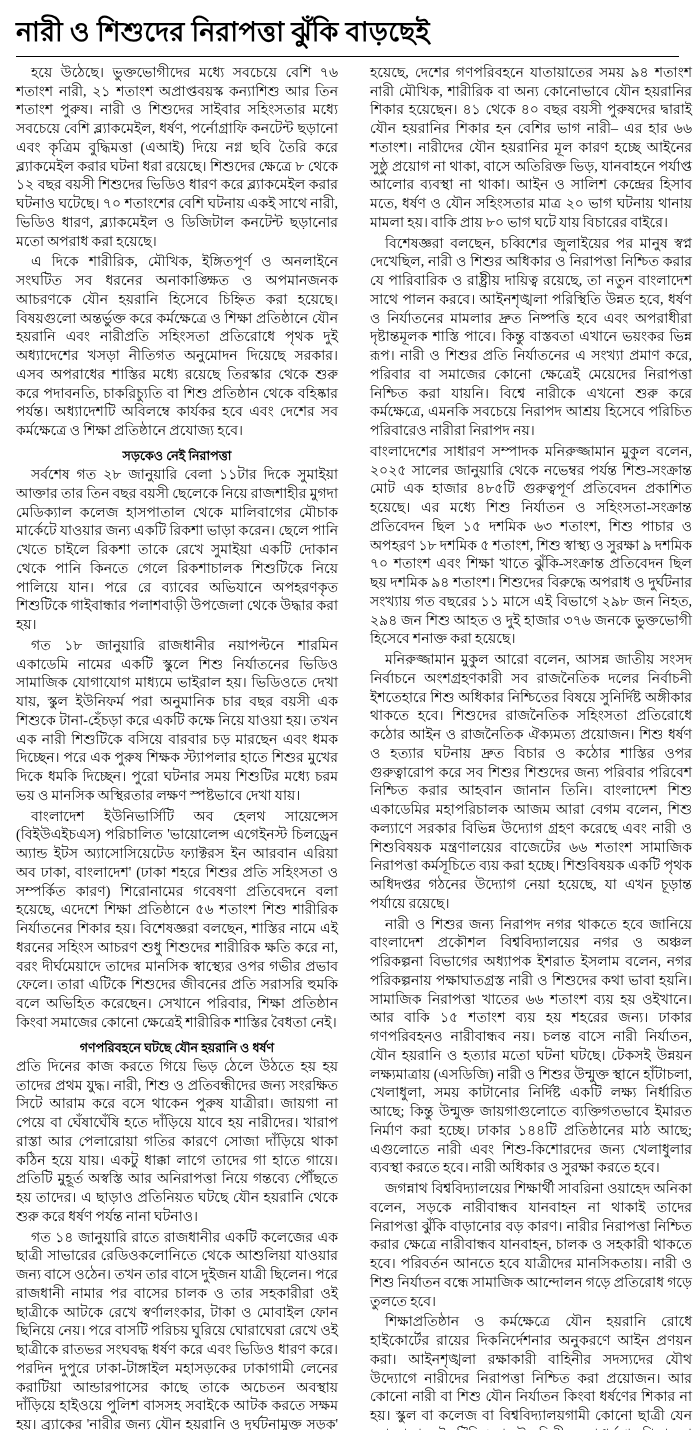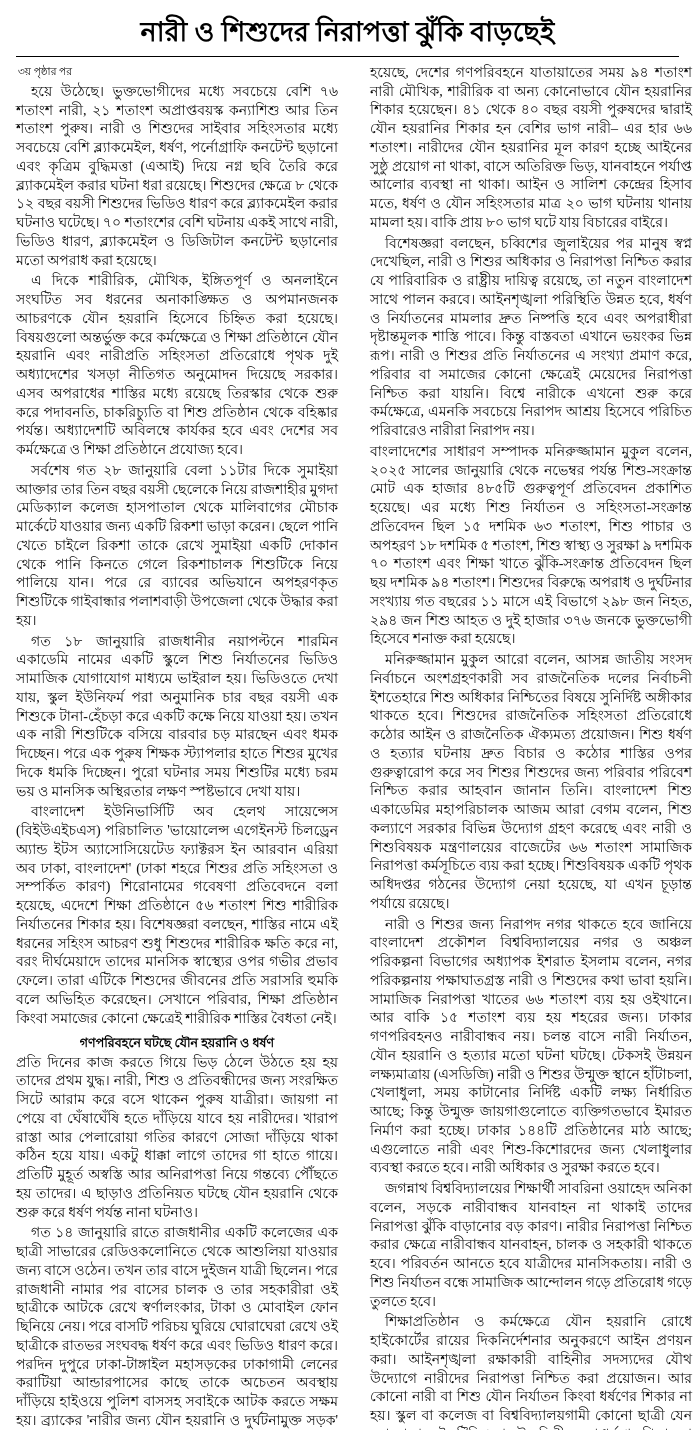"নারী ও শিশুদের নিরাপত্তা ঝুঁকি" .headline { text-align: center -> none }
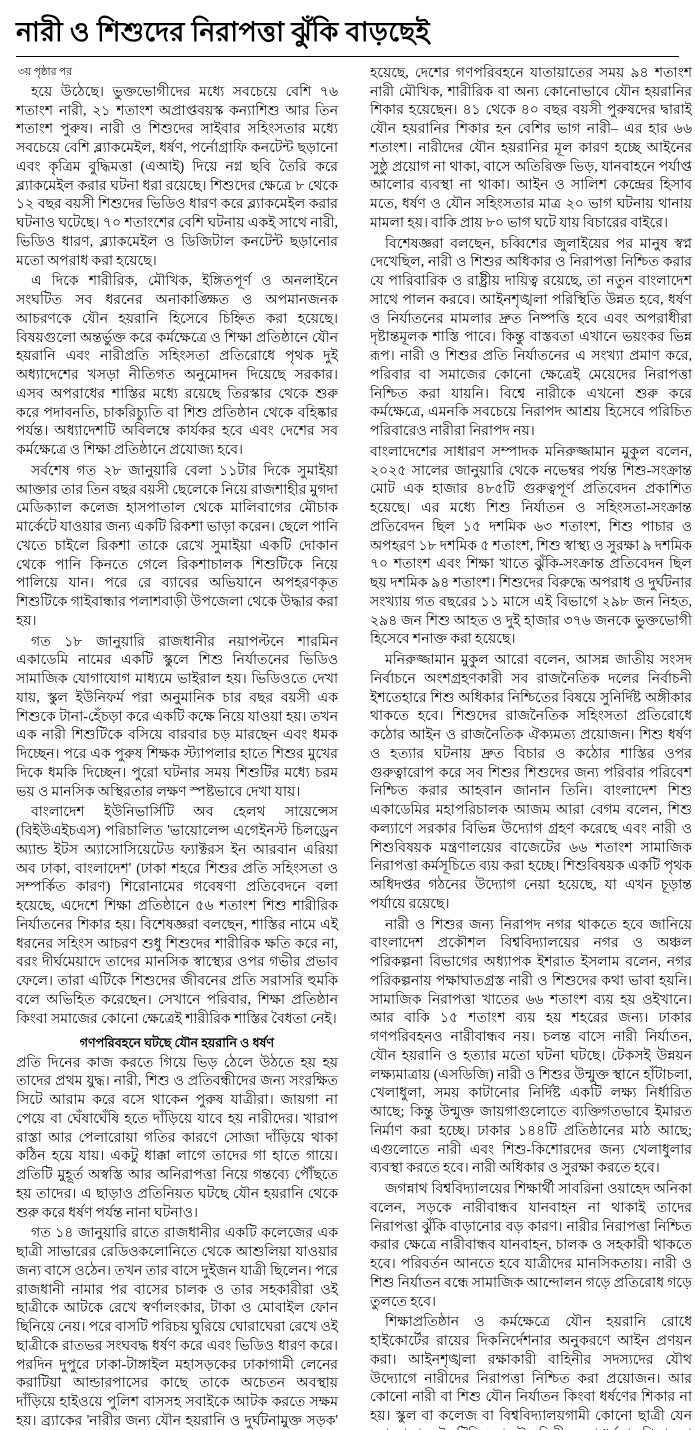"৩য় পৃষ্ঠার পর" div.jump { html: <div>৩য় পৃষ্ঠার পর</div> -> none }
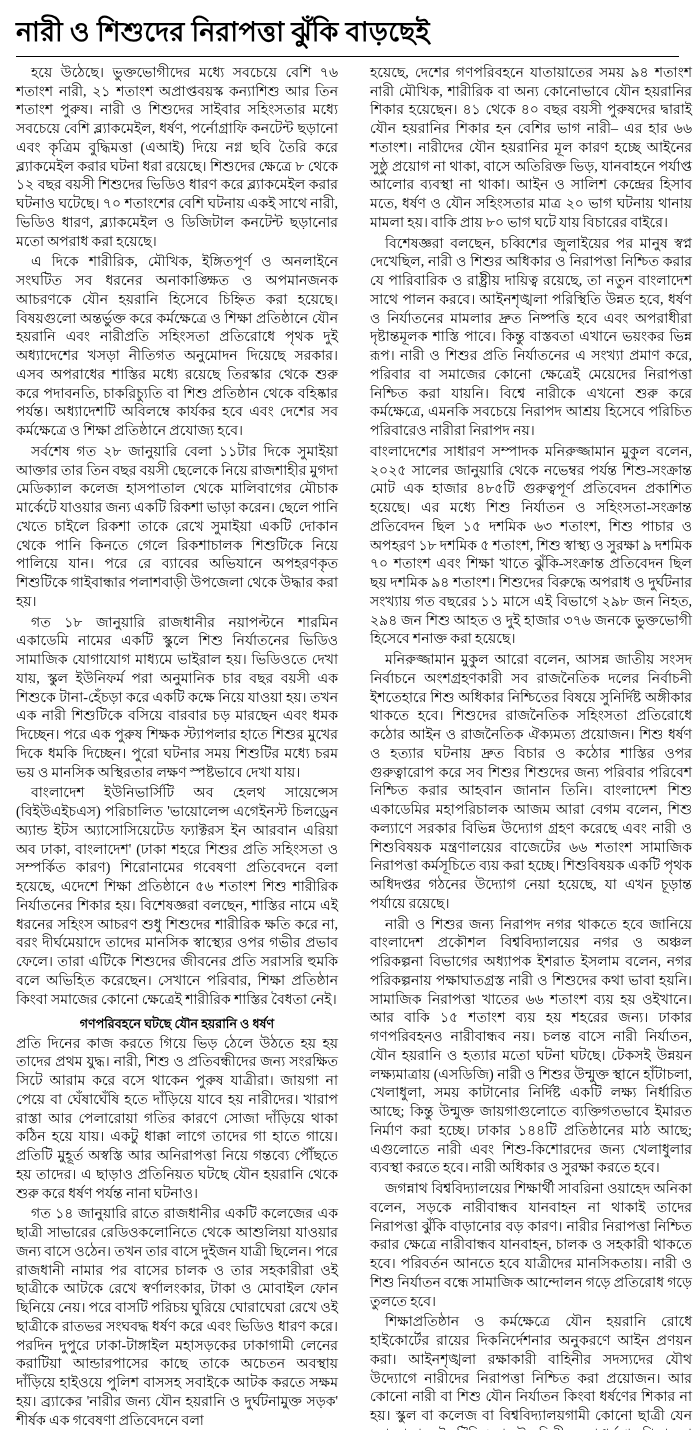"সড়কেও নেই নিরাপত্তা" h2.subhead { html: none -> <h2>সড়কেও নেই নিরাপত্তা</h2> }
